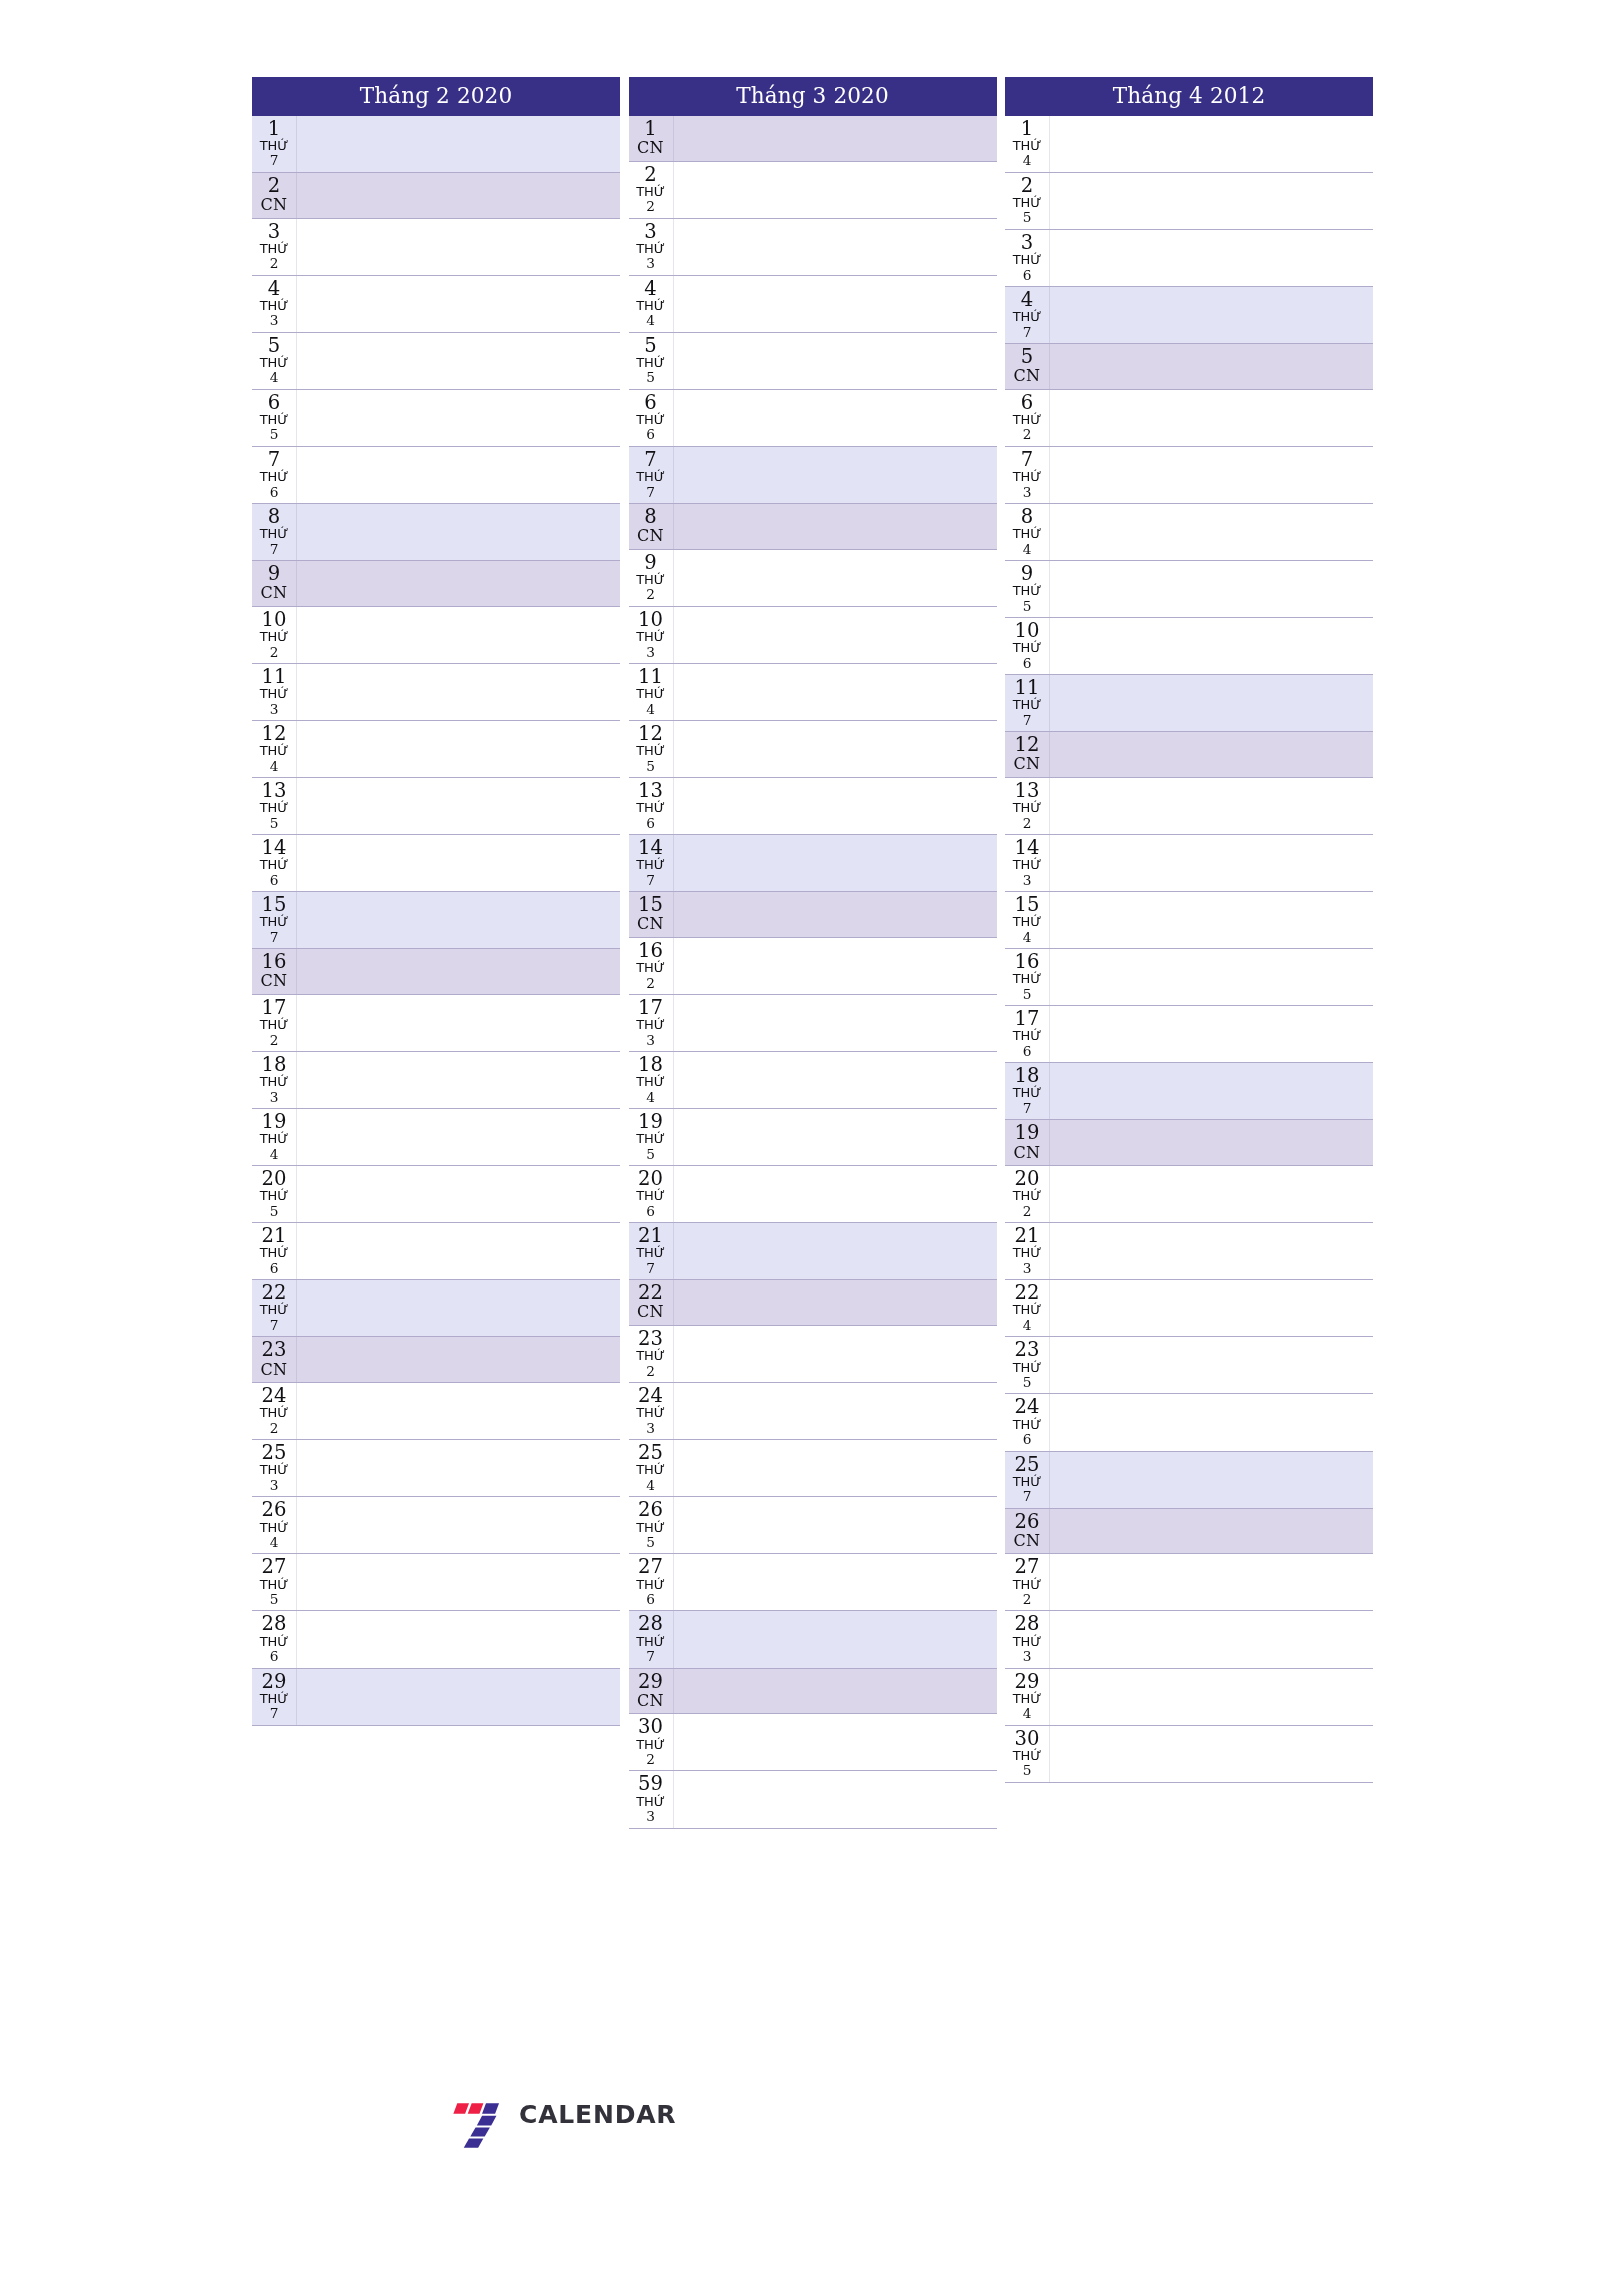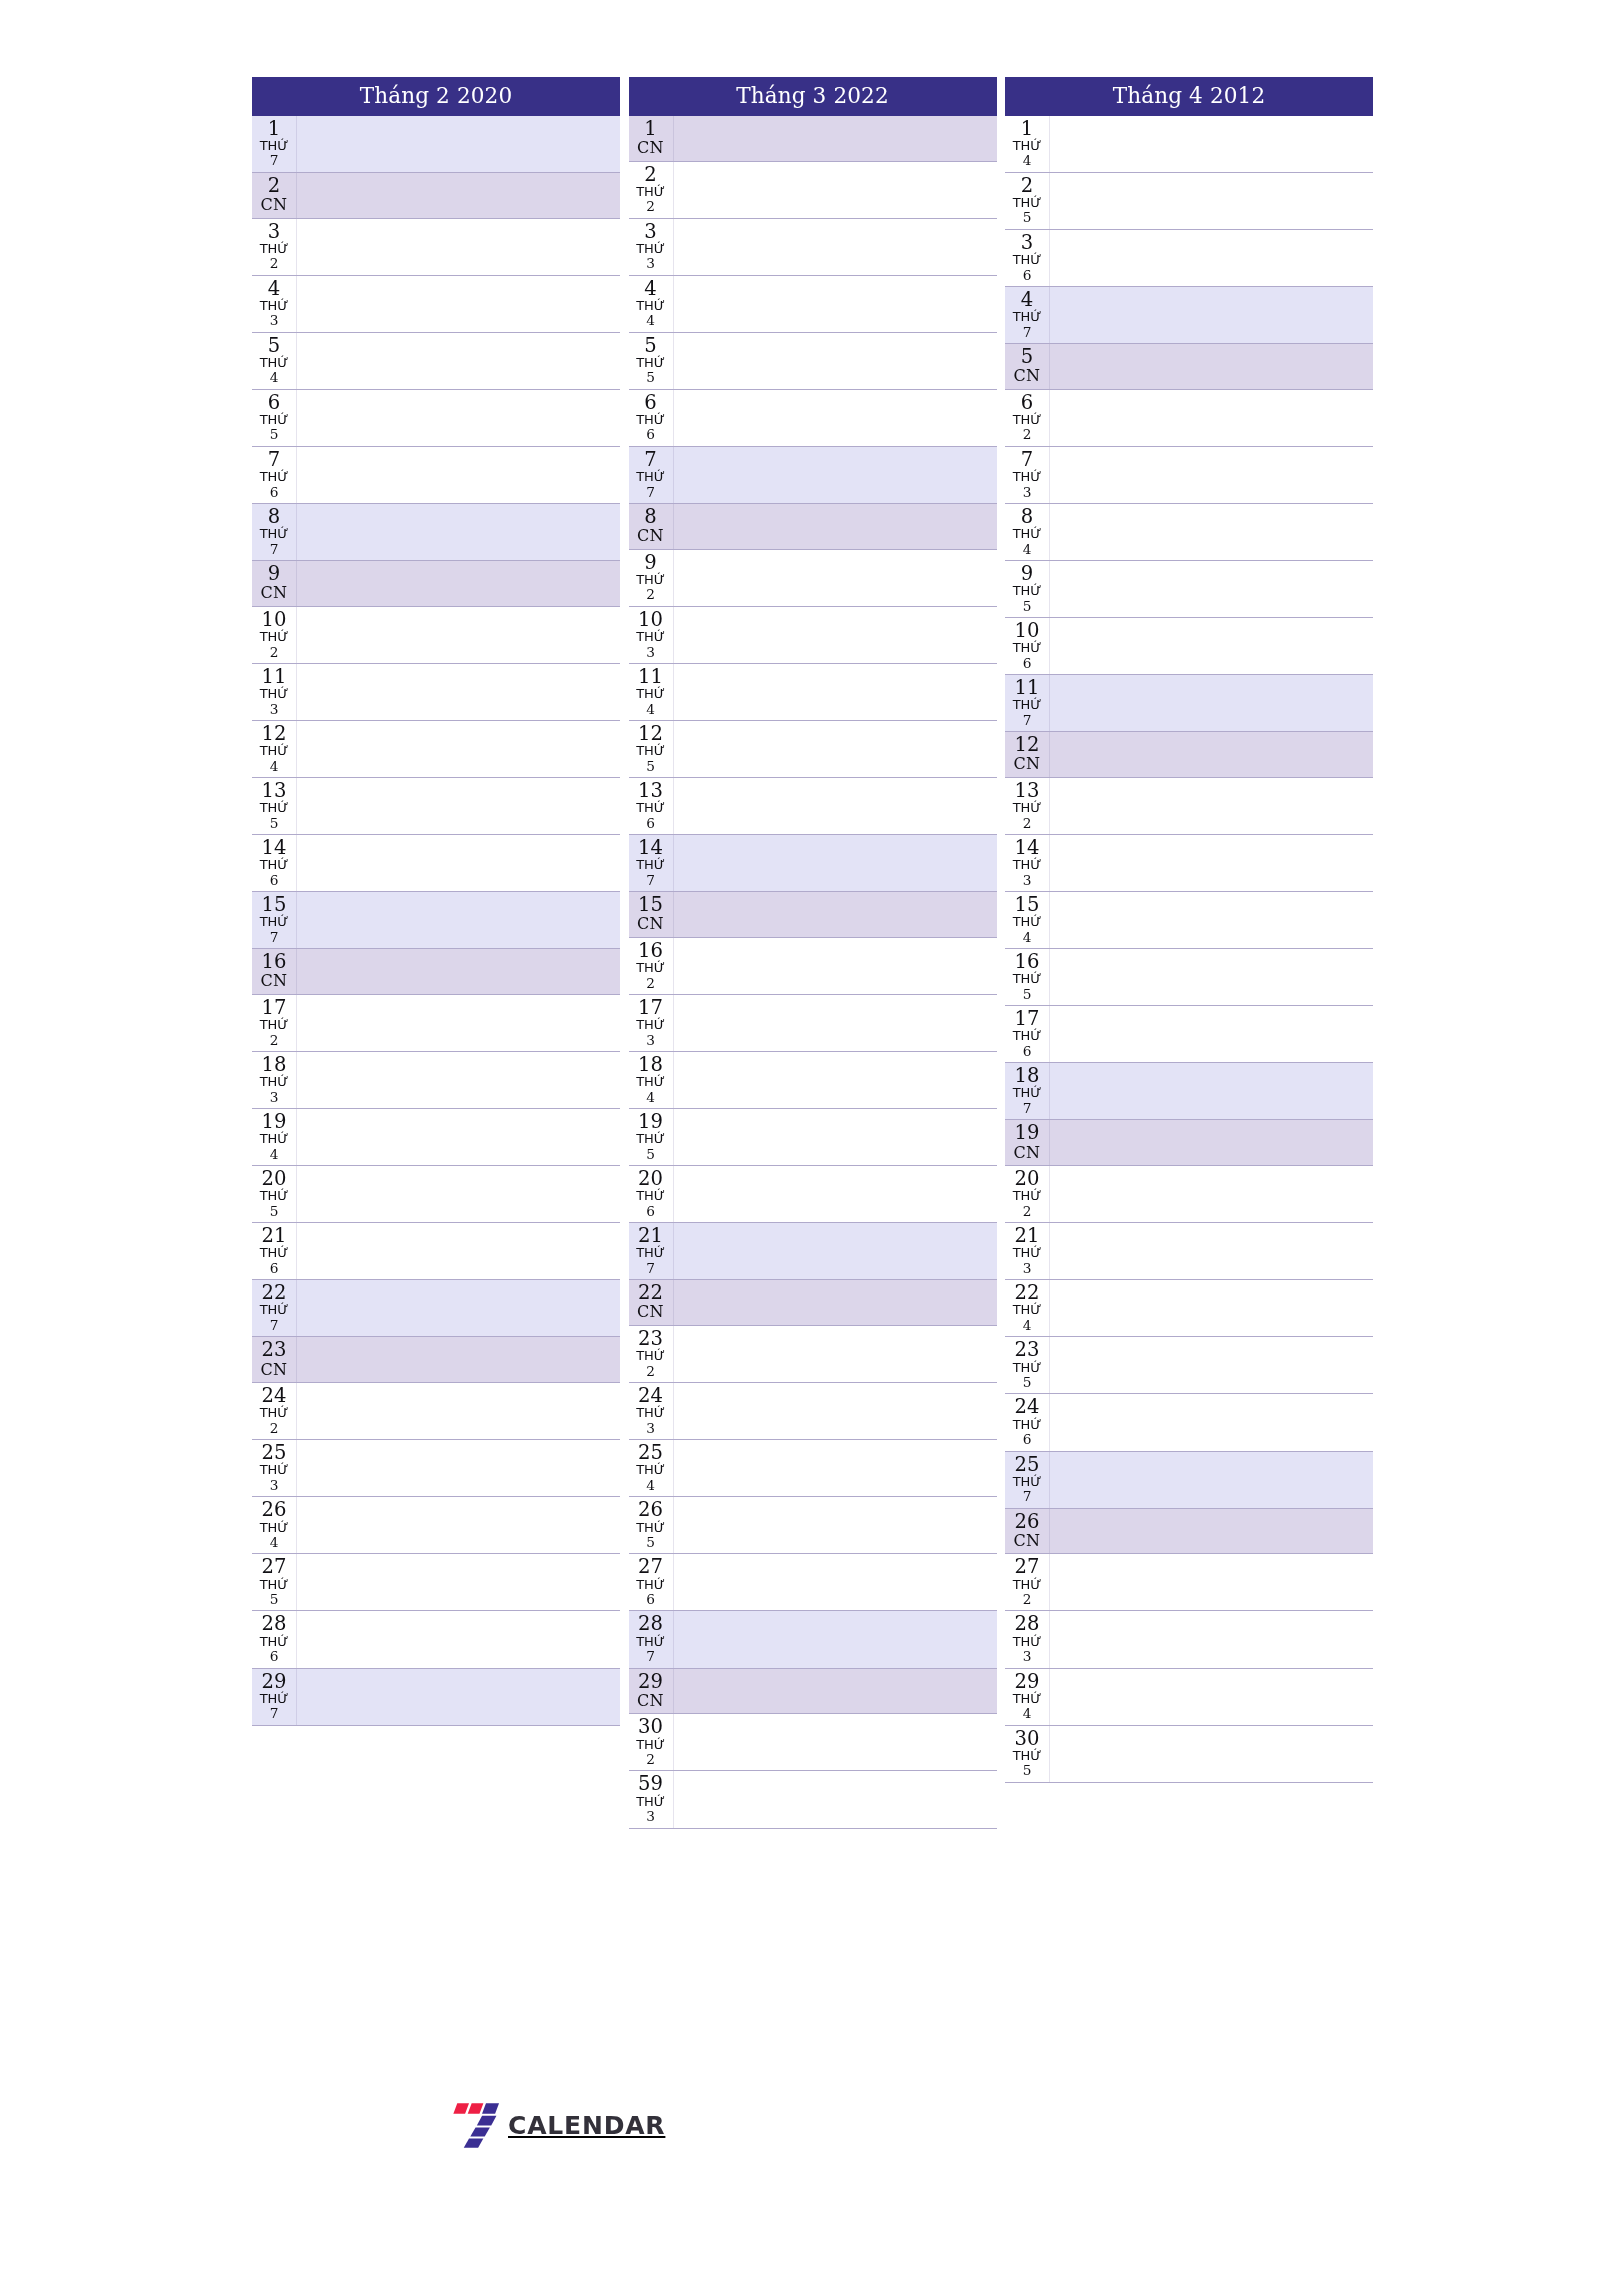"Tháng 3 2022" div.month-header { text: 2022 -> 2020 }
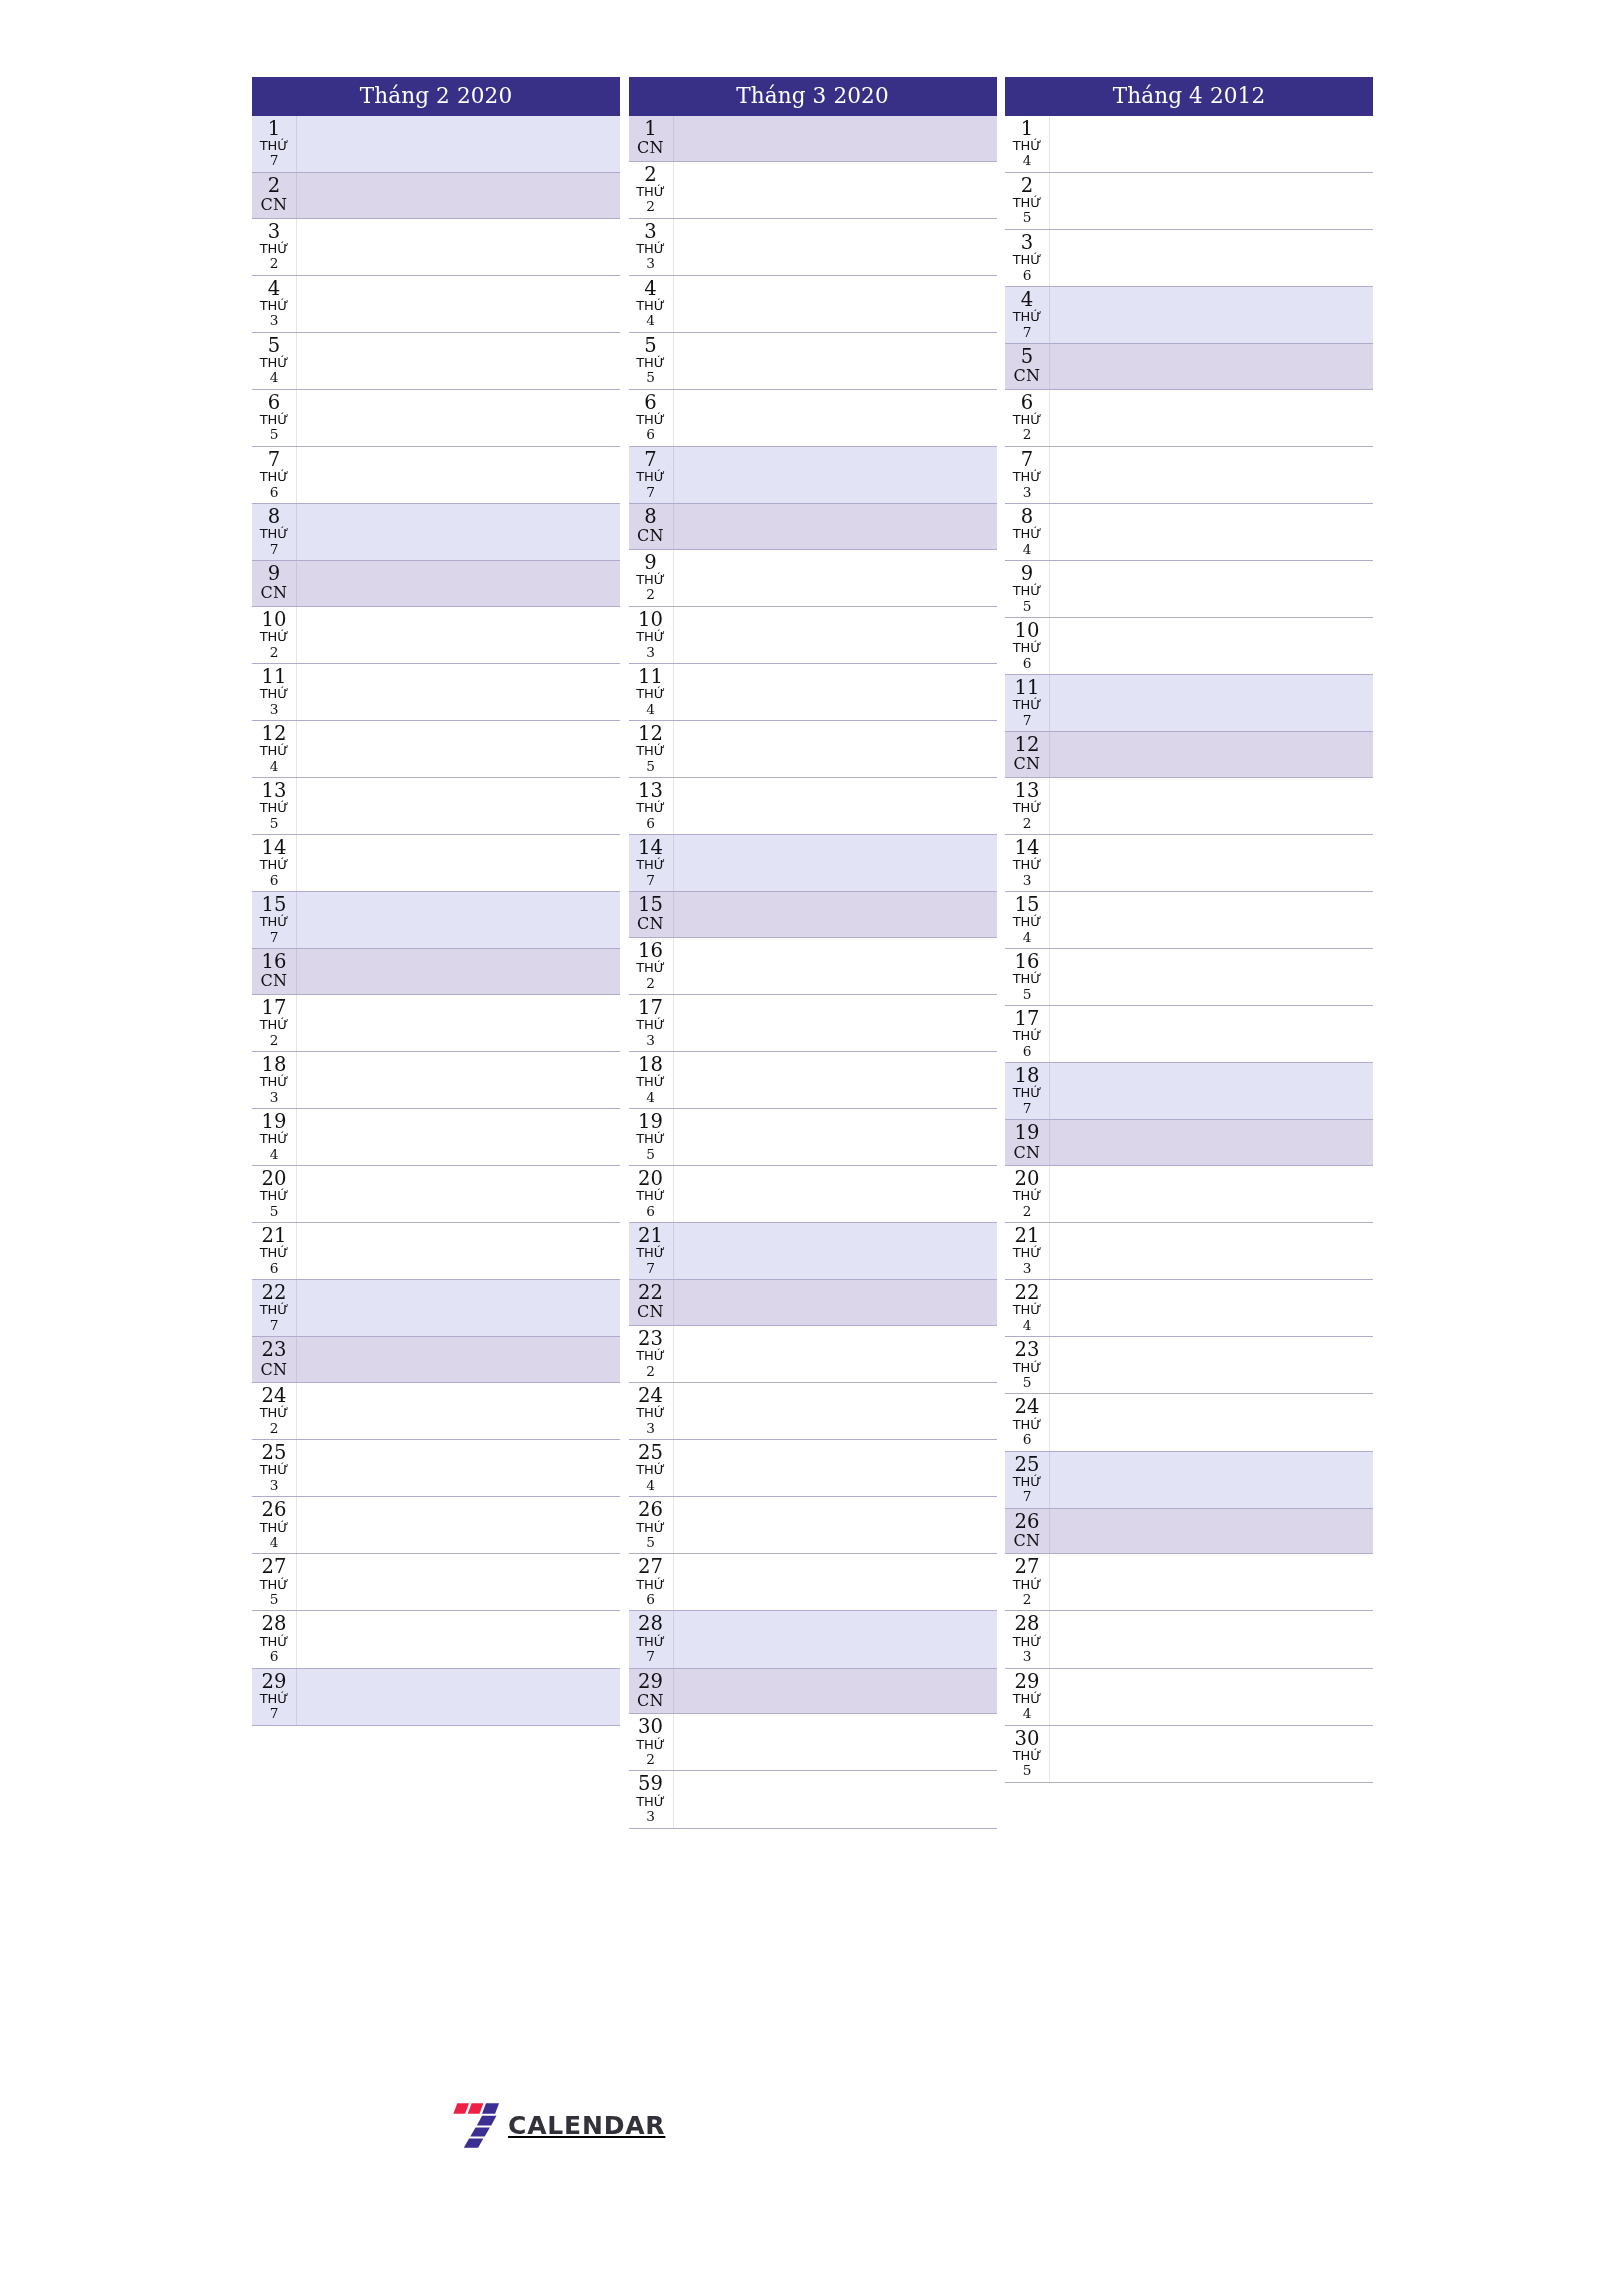"CALENDAR" .logo-wrap { align-items: center -> flex-start; gap: 5px -> 16px; text-decoration: underline -> none }
